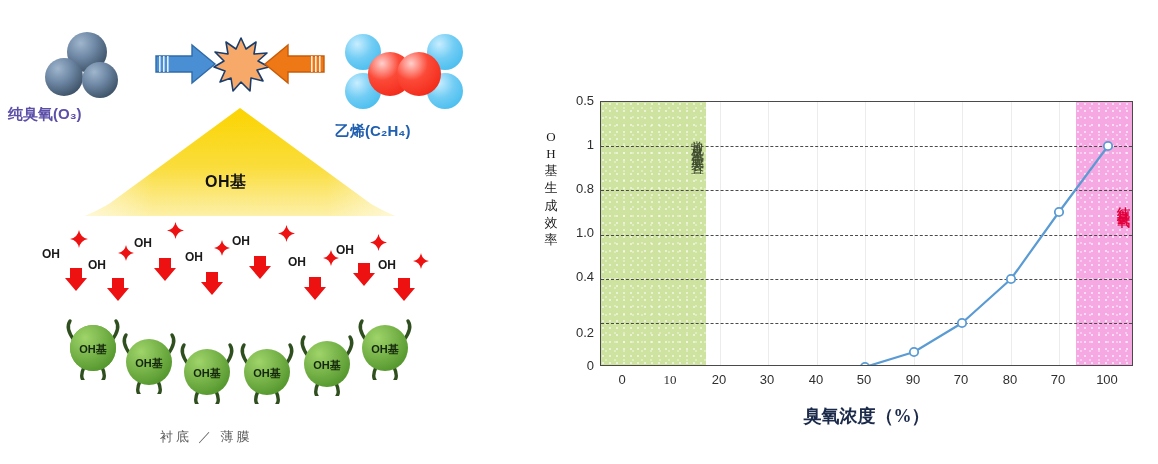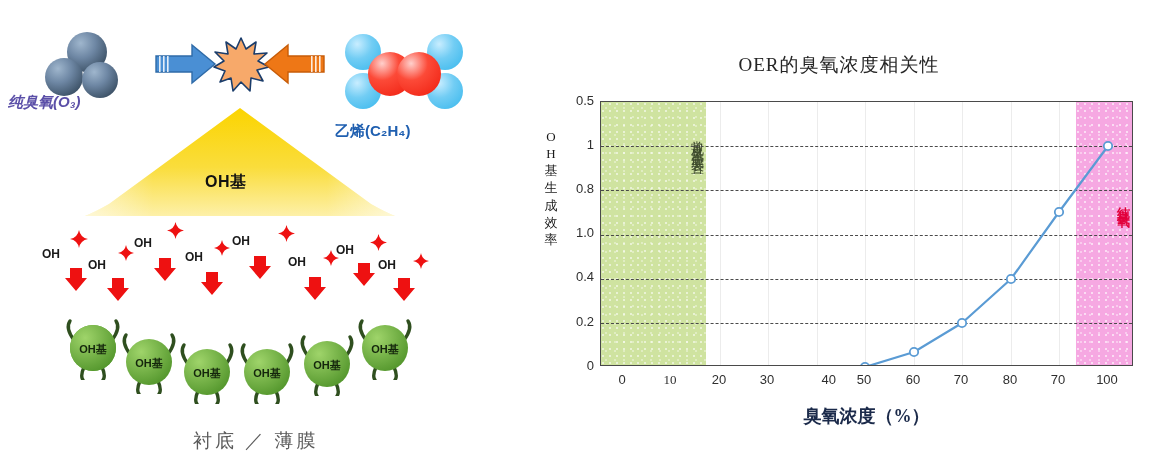"OER的臭氧浓度相关性" div { html: <div>OER的臭氧浓度相关性</div> -> none }
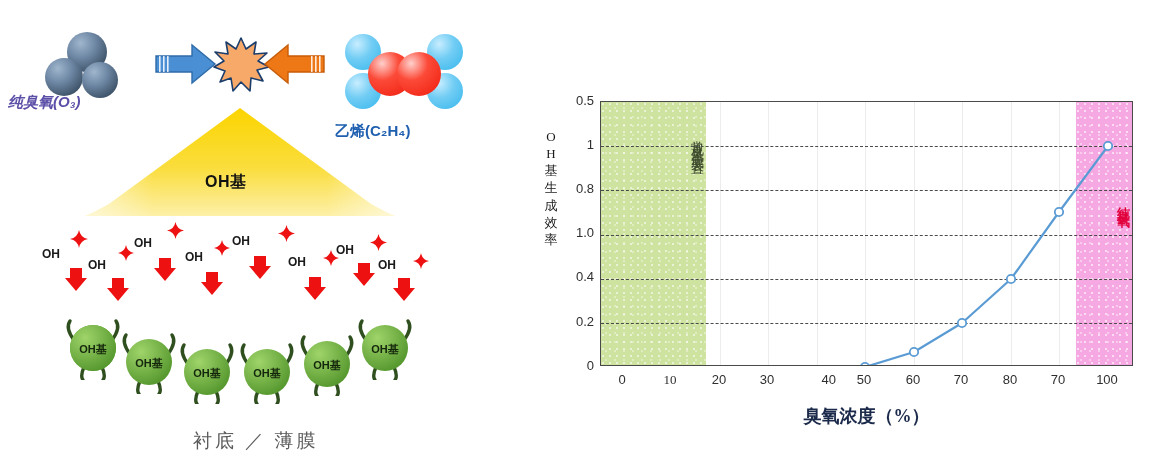"纯臭氧(O₃)" #ozone-label { font-style: italic -> none; top: 93px -> 105px }
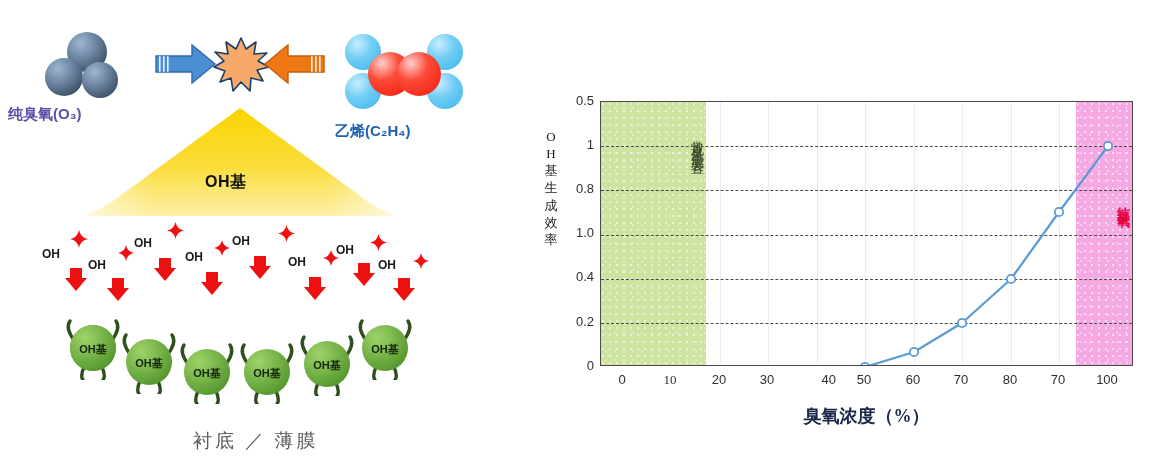"0.2" div.ytick { top: 213px -> 224px }
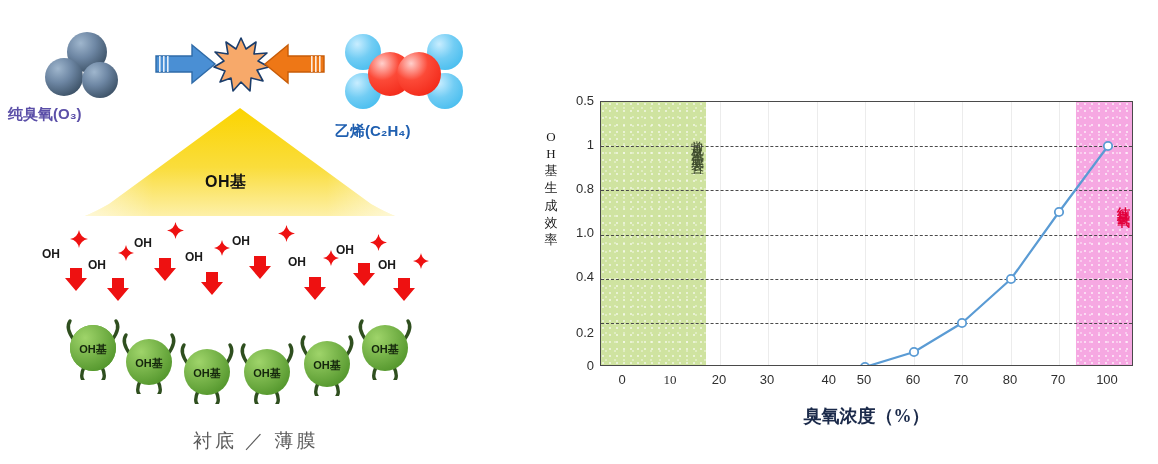"40" div.xtick { text-align: right -> none }
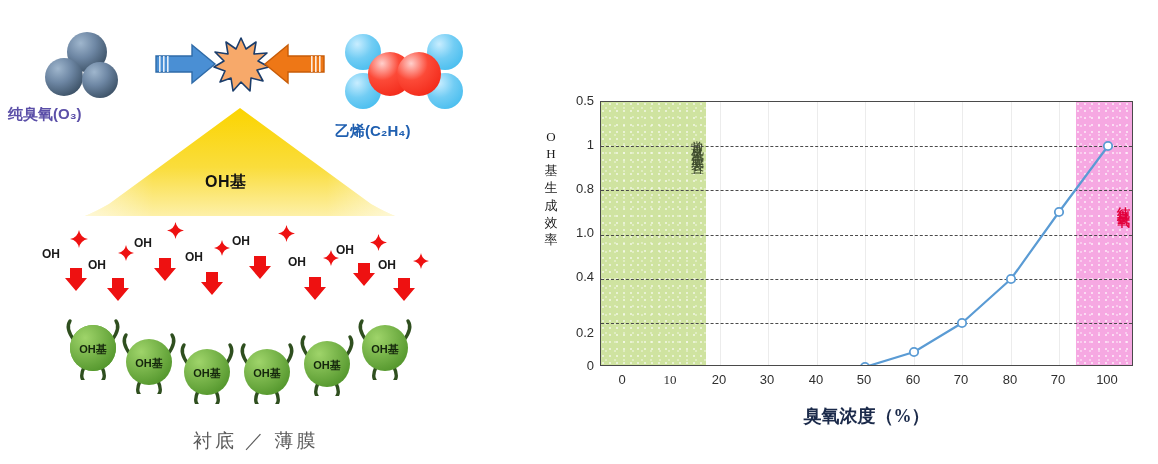"60" div.xtick { text: 60 -> 90 }
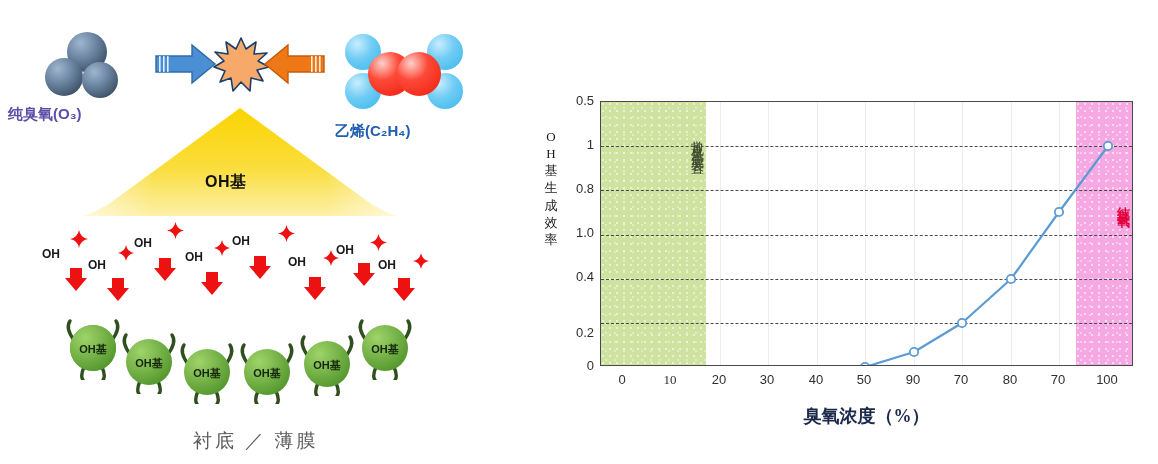"衬底 ／ 薄膜" #substrate-caption { font-size: 19px -> 13px; margin-left: 33px -> none }
